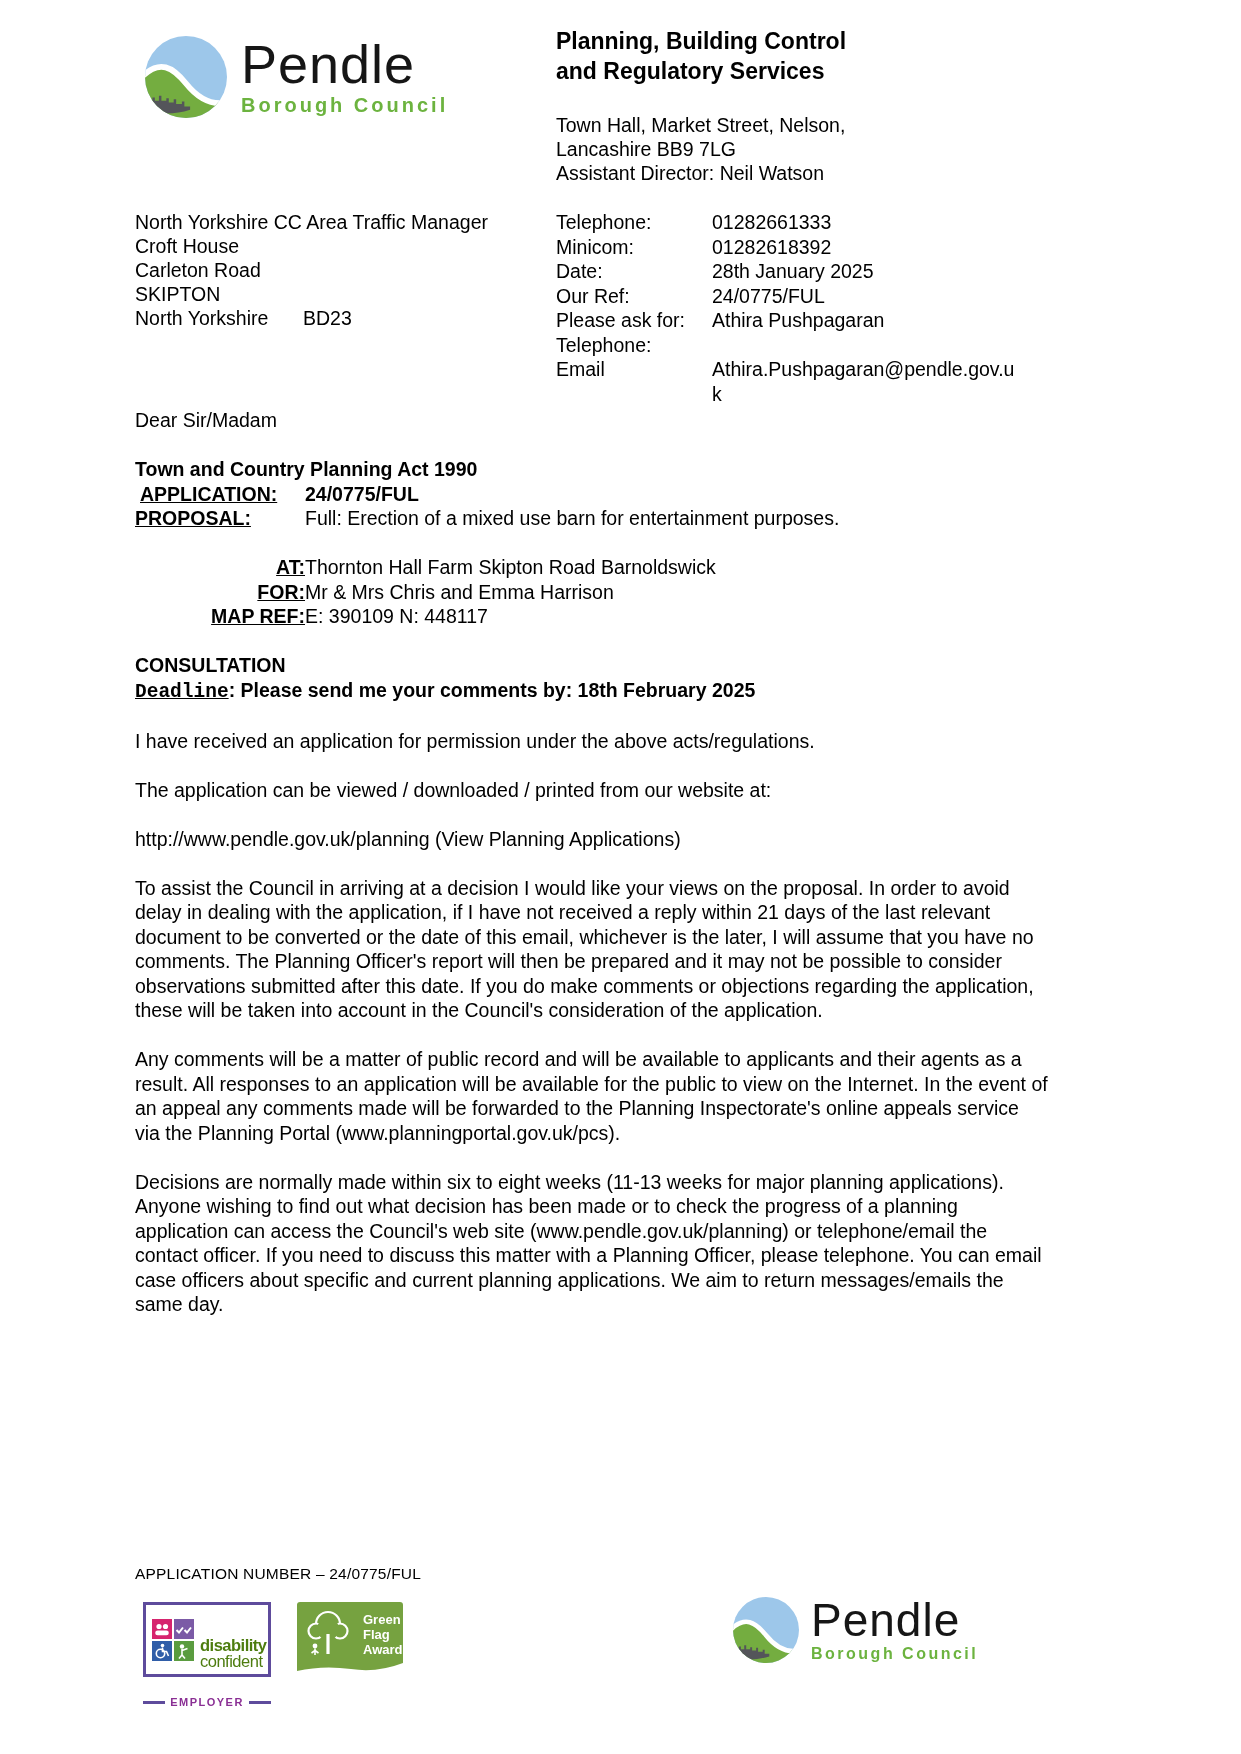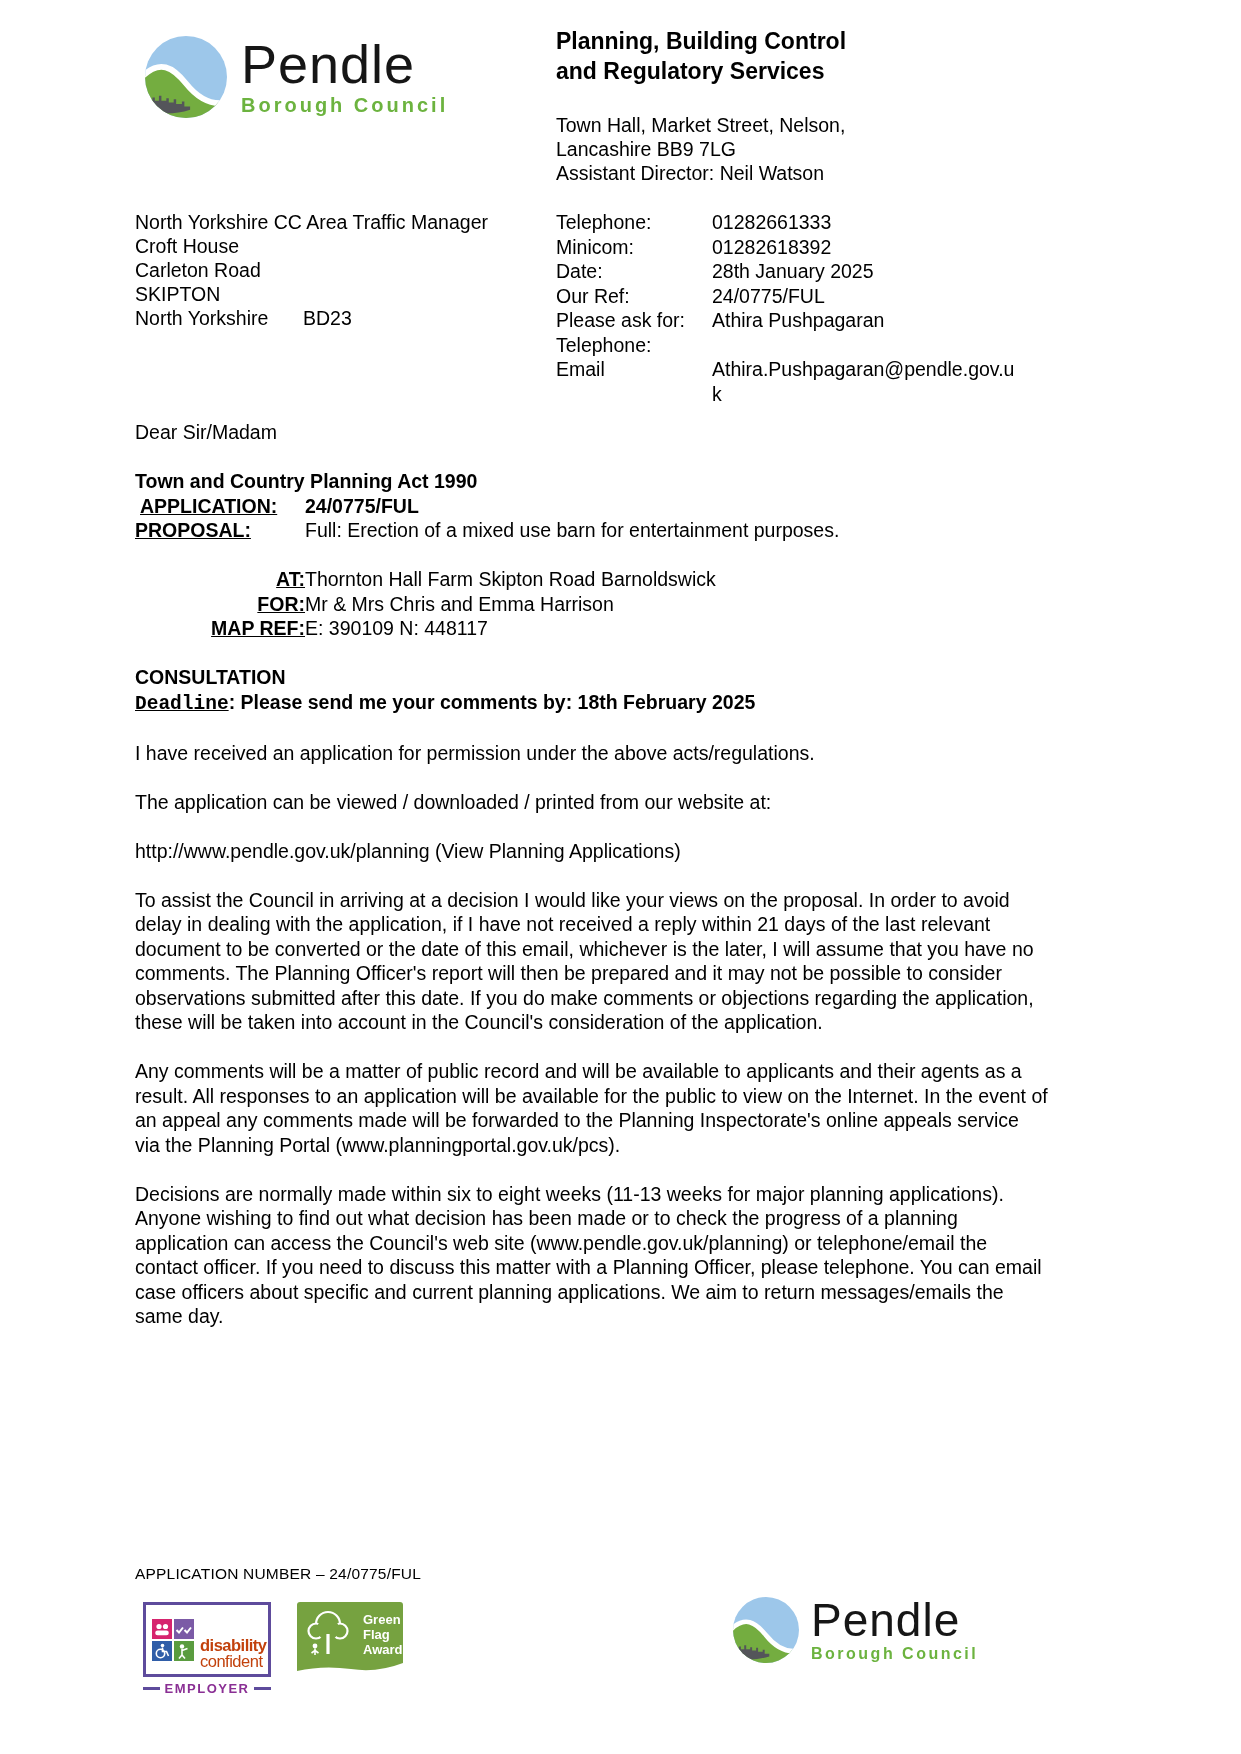"Dear Sir/Madam" .body { top: 420px -> 408px }
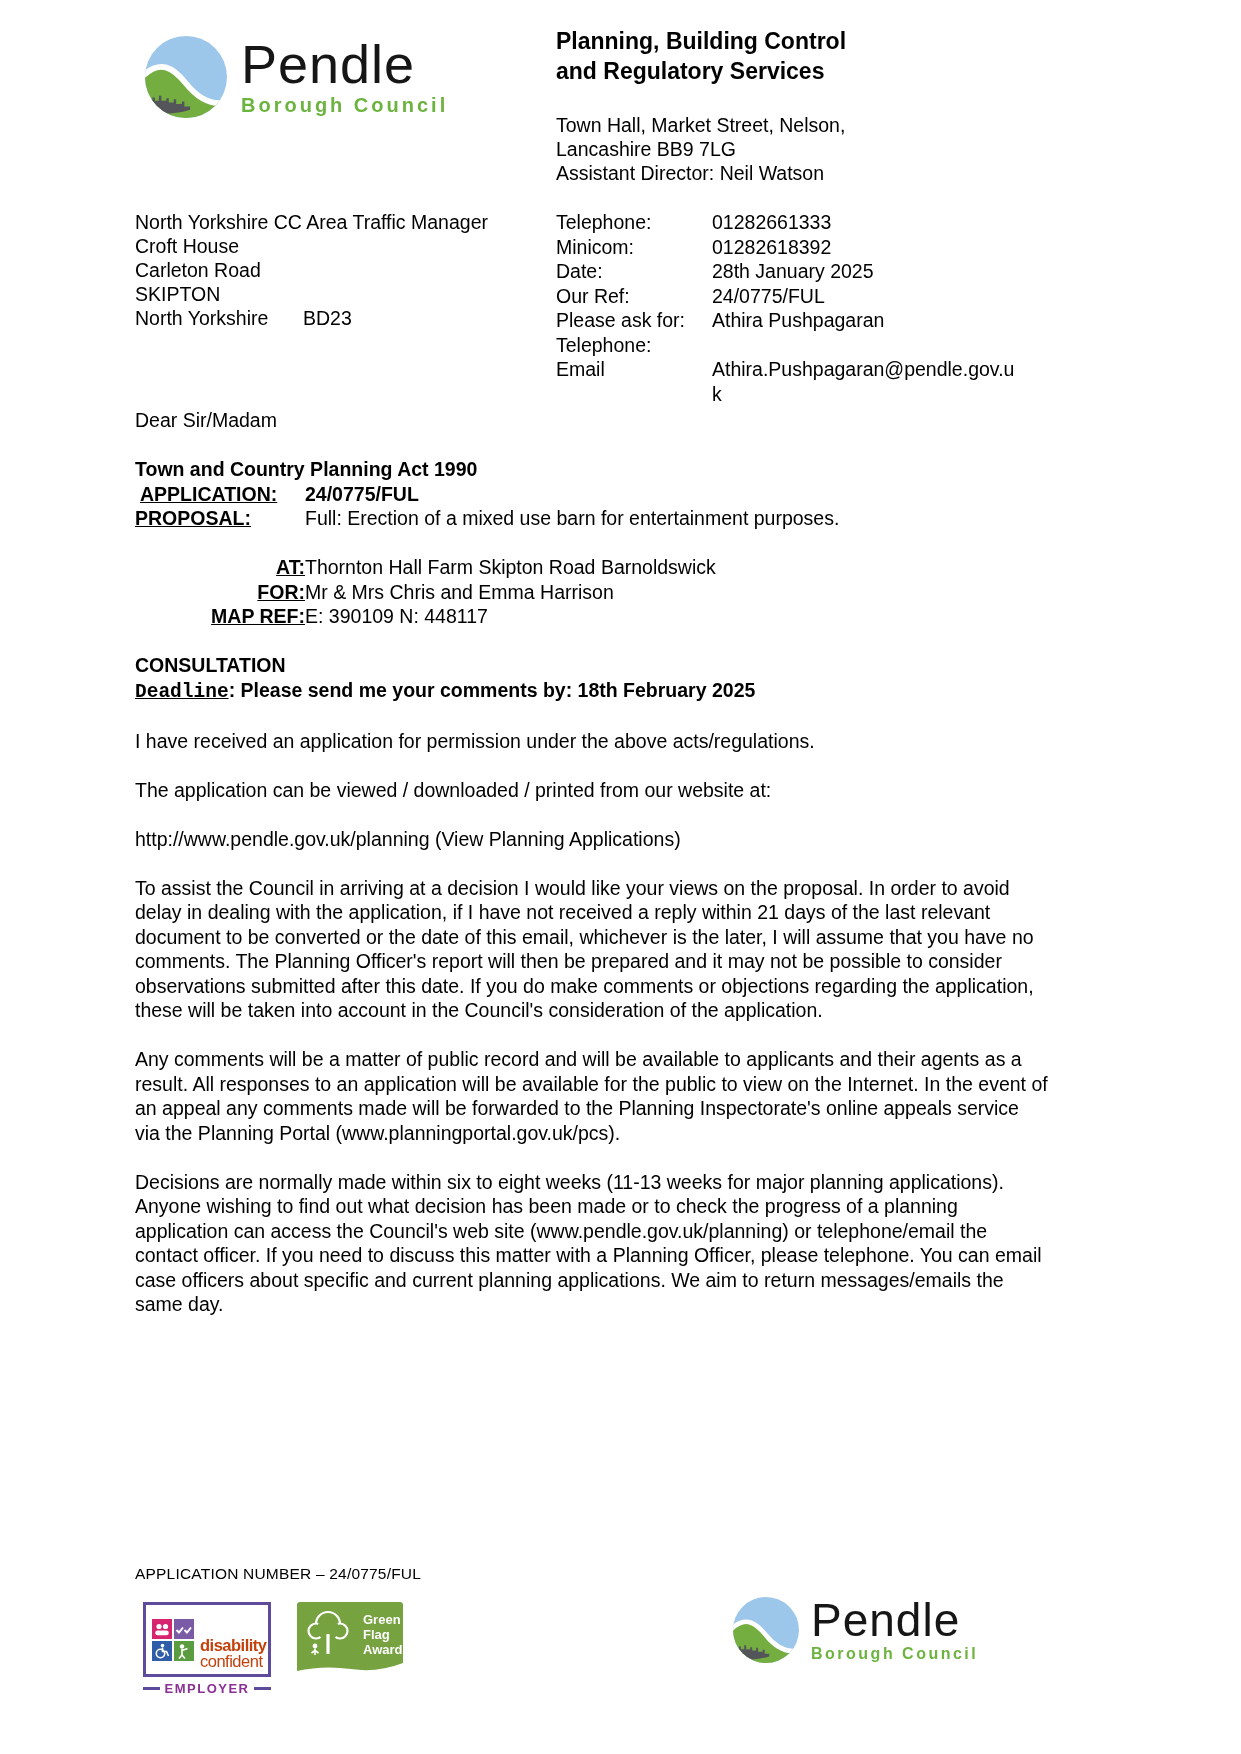"disability" .dc-words { color: #c2410c -> #4d7c0f }
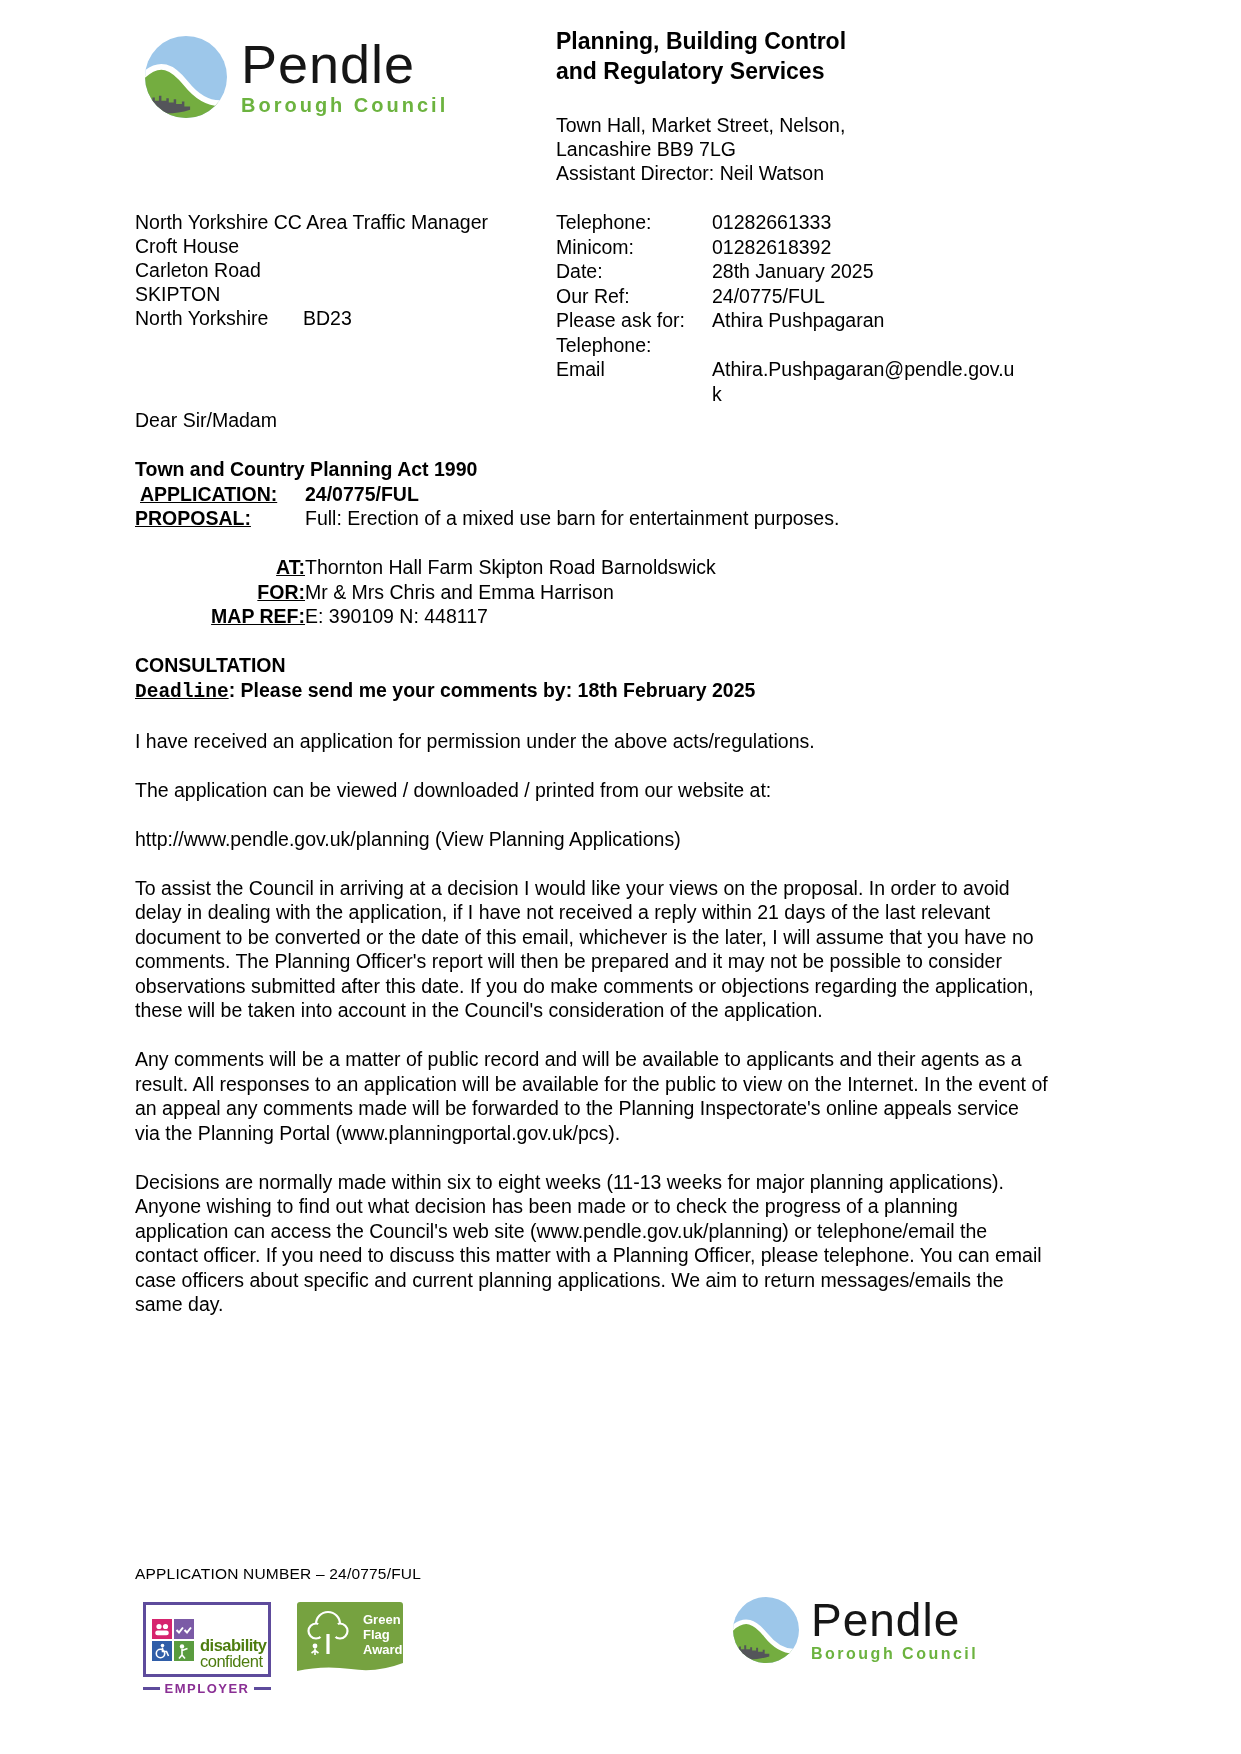"EMPLOYER" .dc-employer { font-size: 13px -> 11px; margin-top: 4px -> 19px }
